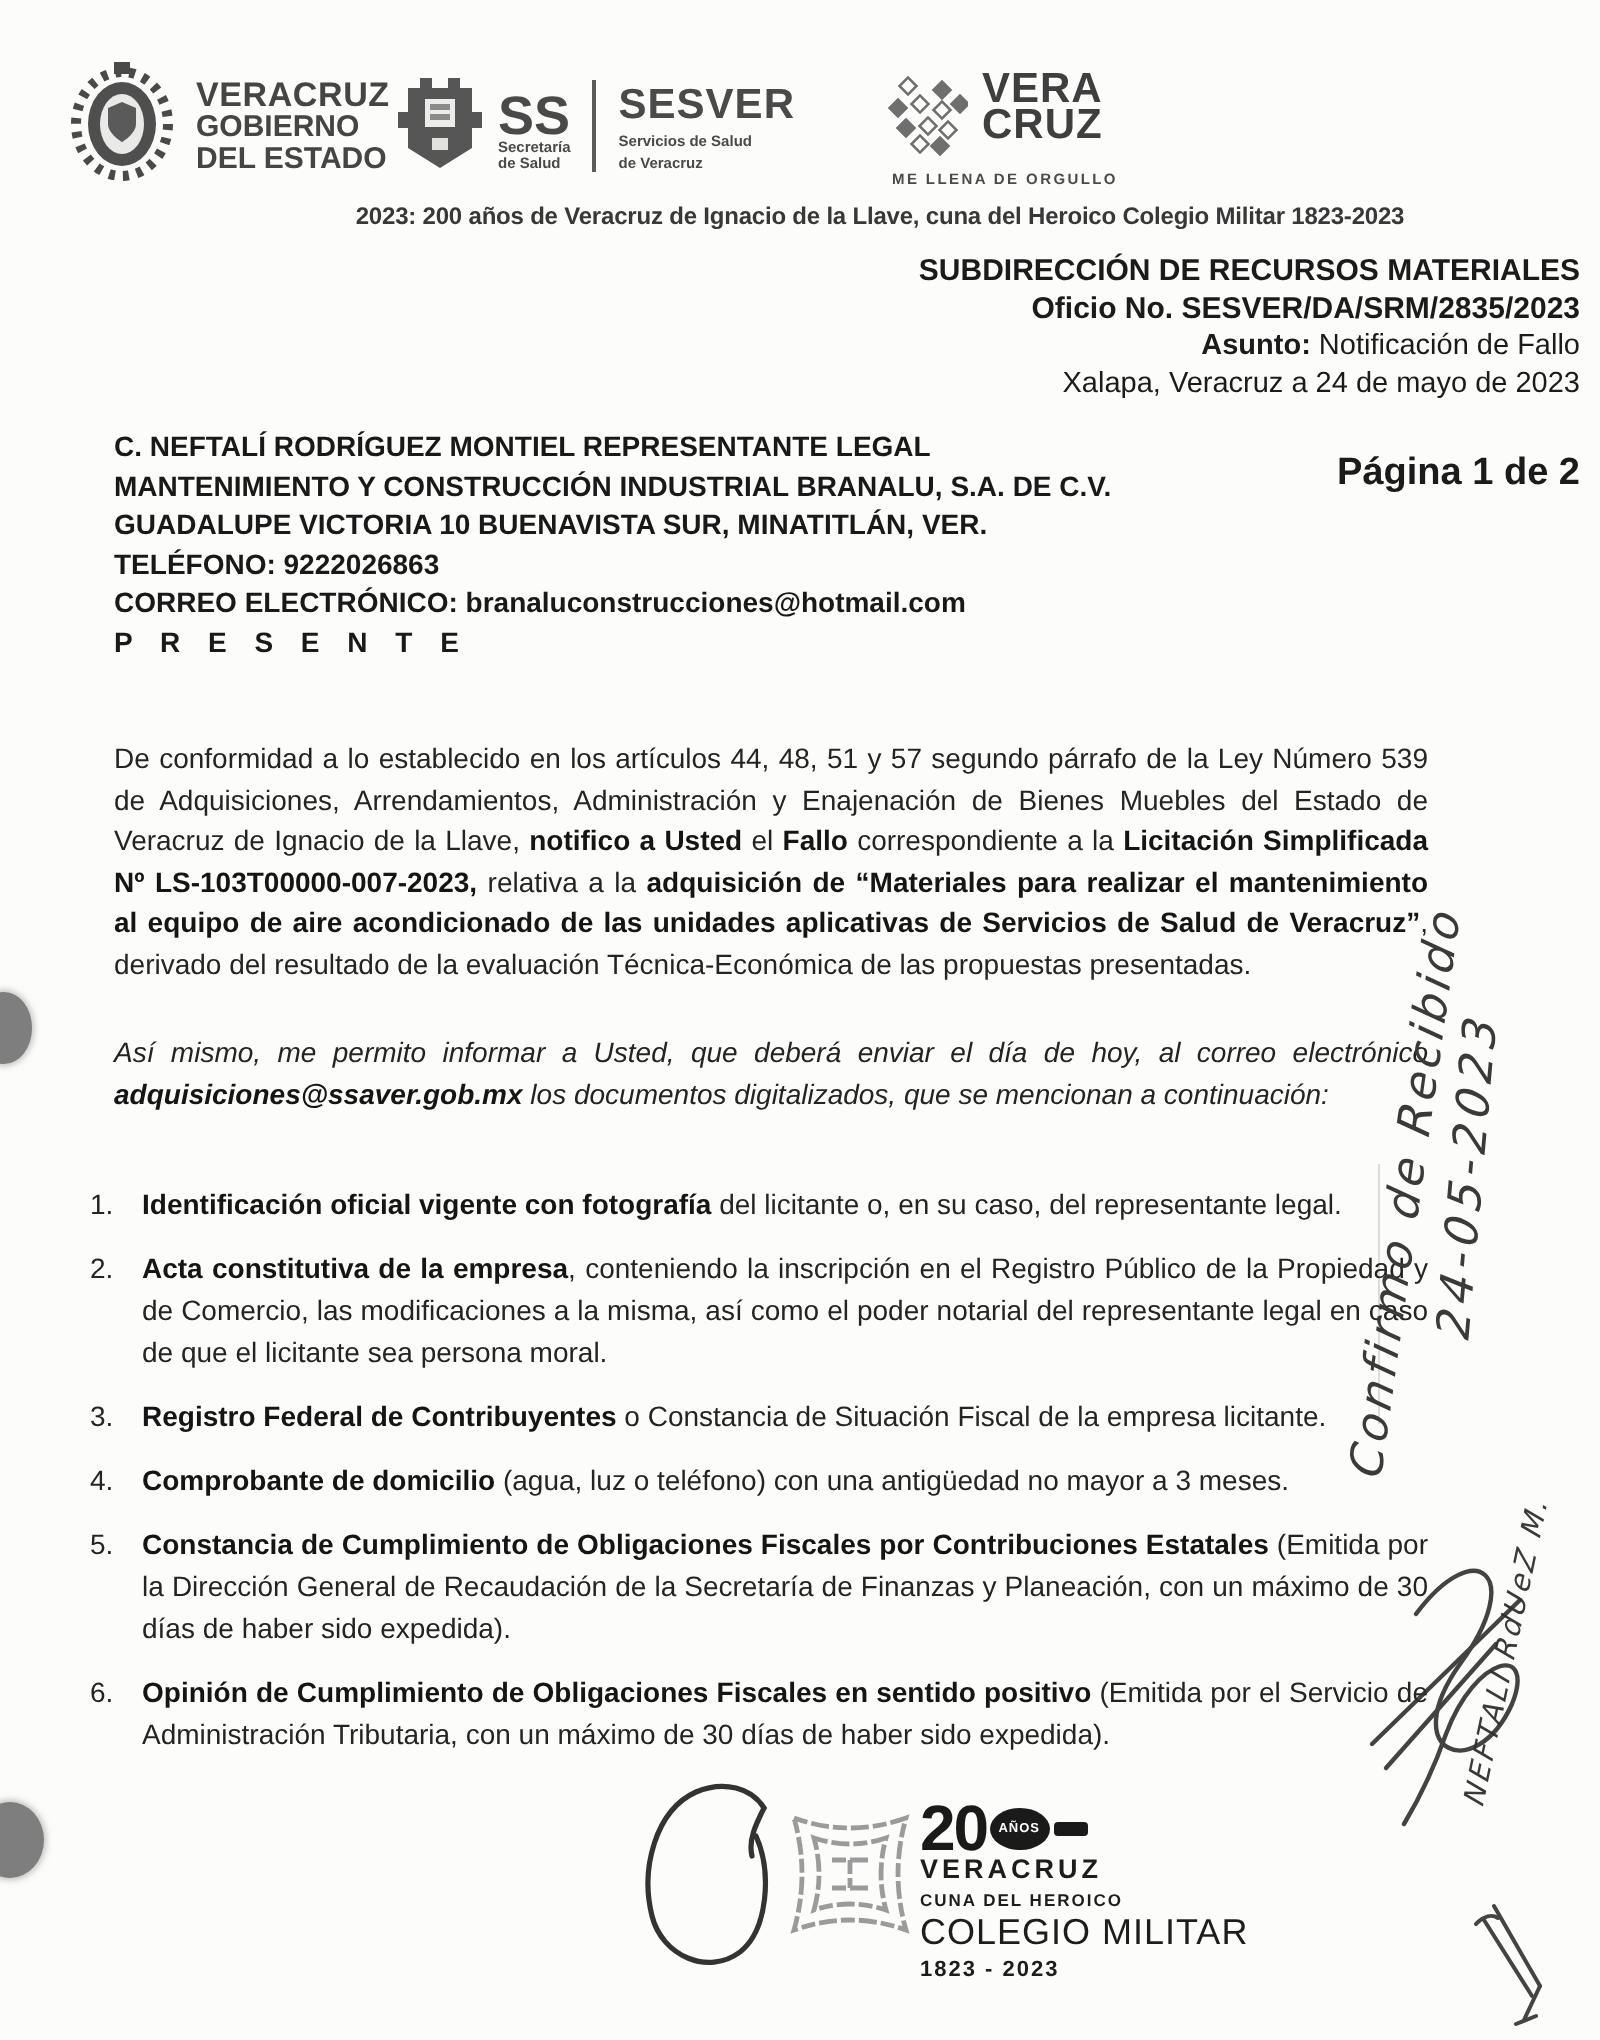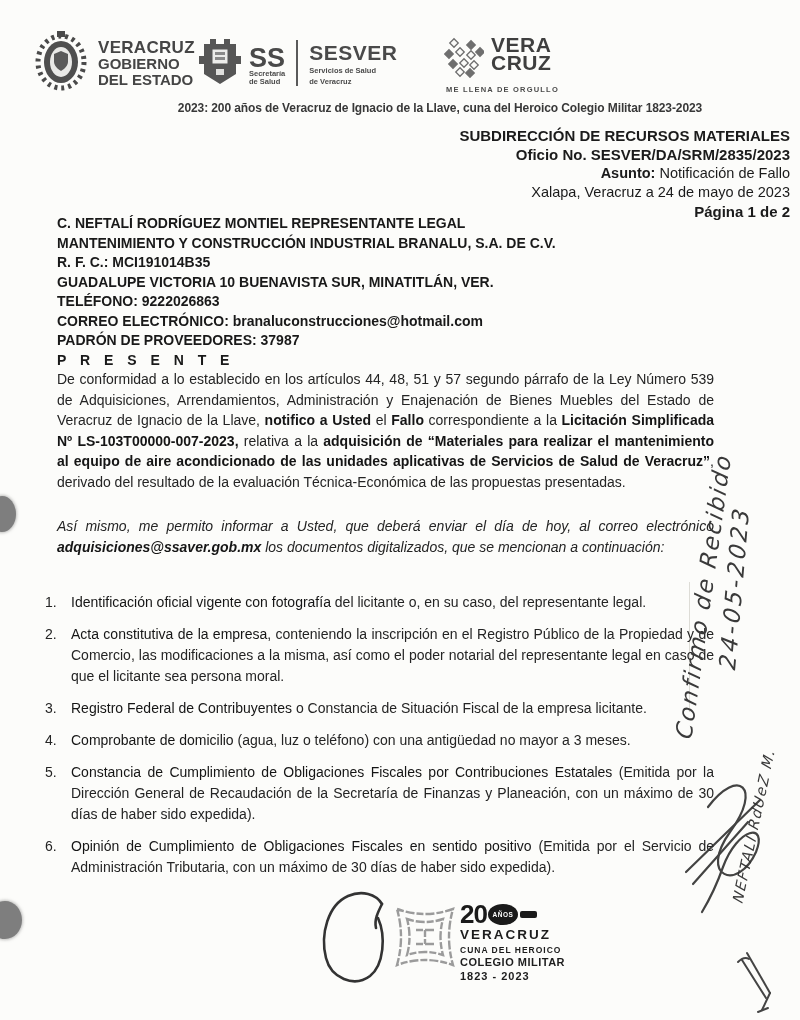"Página 1 de 2" .office .pg { font-size: 15px -> 19px; margin-top: none -> 25px }
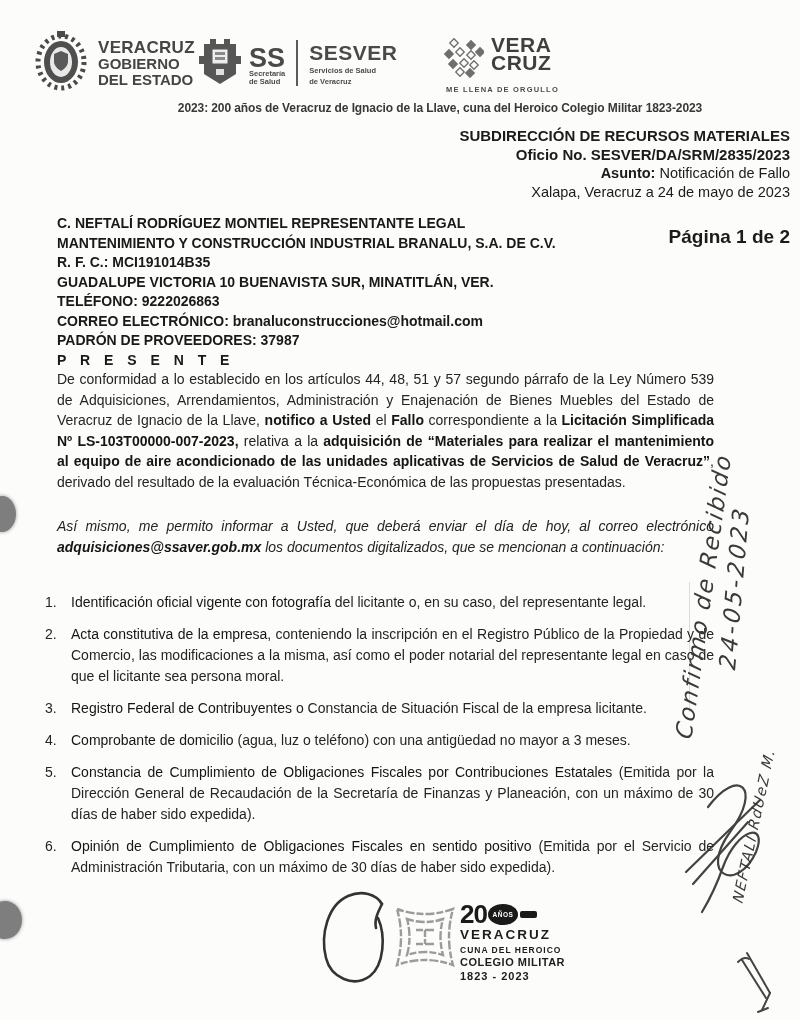"R. F. C.: MCI191014B35" div { html: <div>R. F. C.: MCI191014B35</div> -> none }
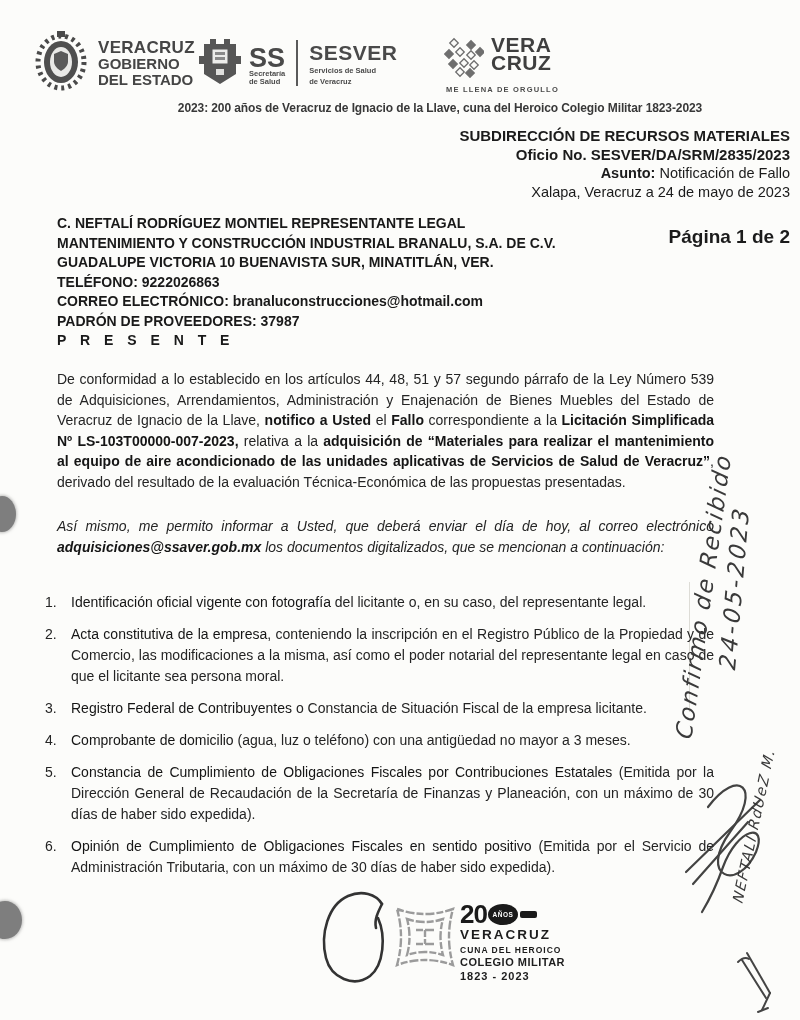"PADRÓN DE PROVEEDORES: 37987" div { html: <div>PADRÓN DE PROVEEDORES: 37987</div> -> none }
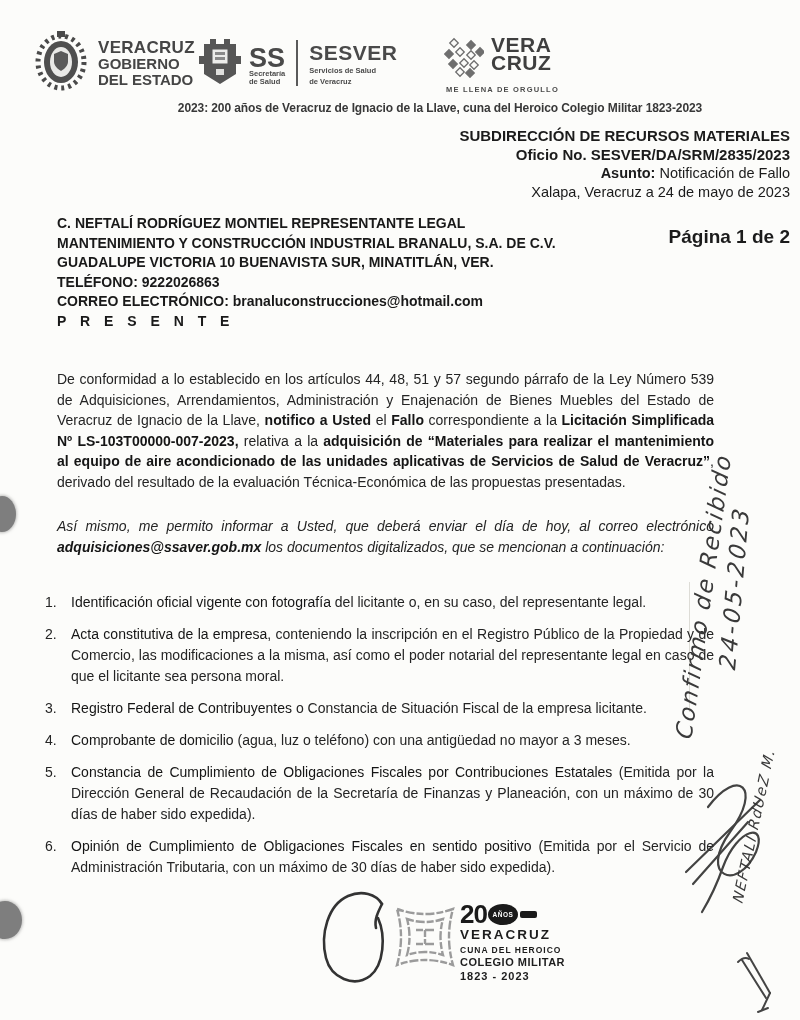"Identificación oficial vigente con" .chk-text b { font-weight: 400 -> 700 }
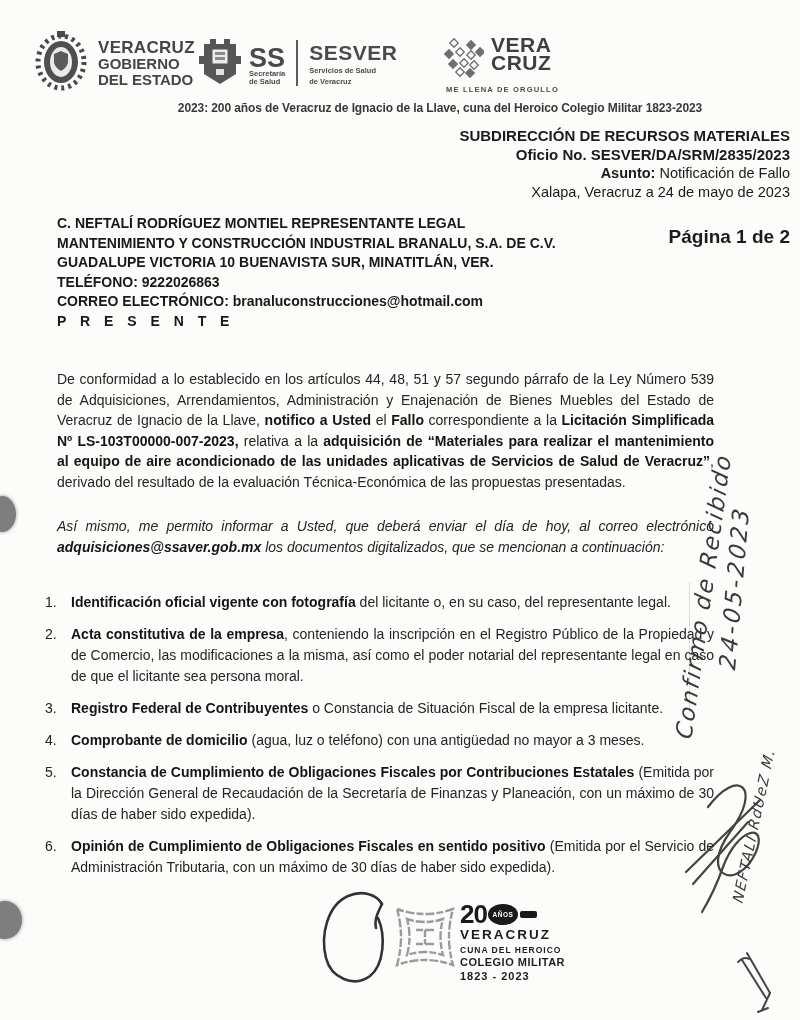"20" .b-two { font-size: 26px -> 32px }
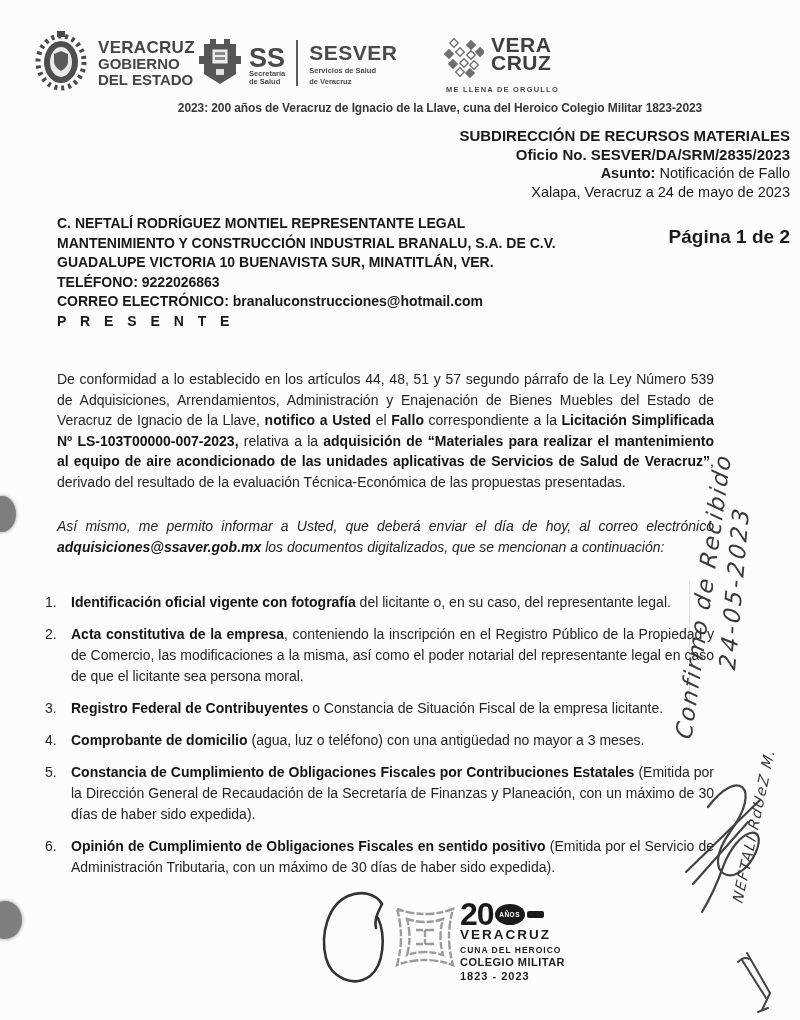"COLEGIO MILITAR" .b-colegio { font-size: 11px -> 18px; font-weight: 700 -> 400 }
